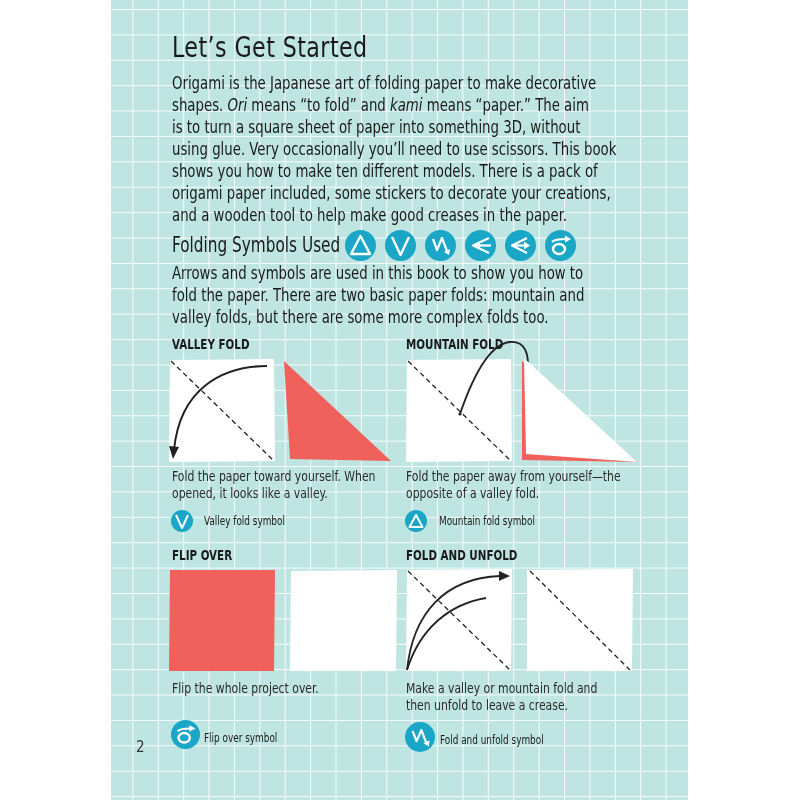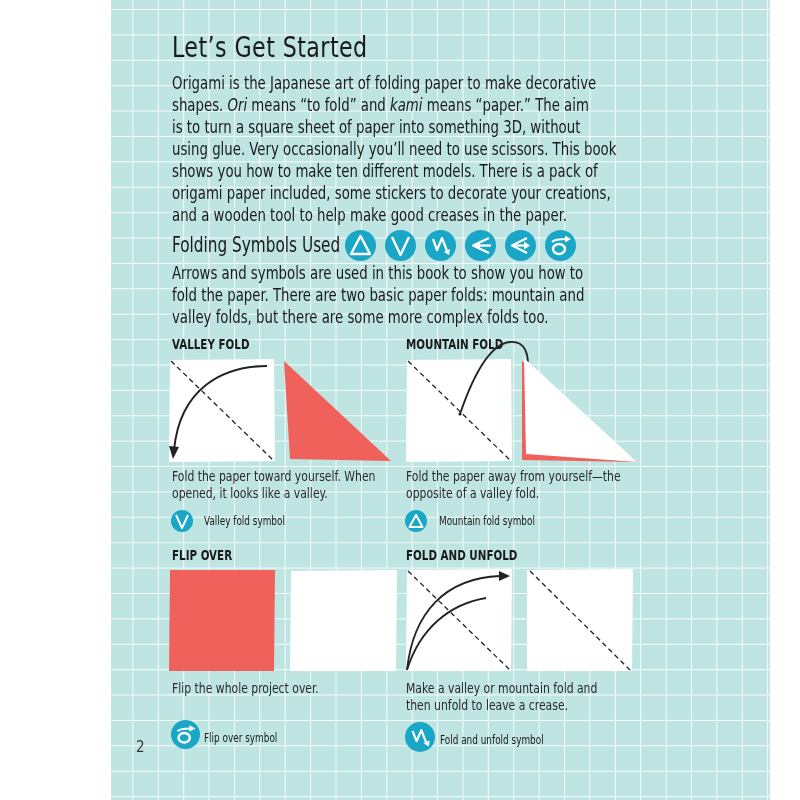"Let’s Get Started" .page { width: 659px -> 577px }
